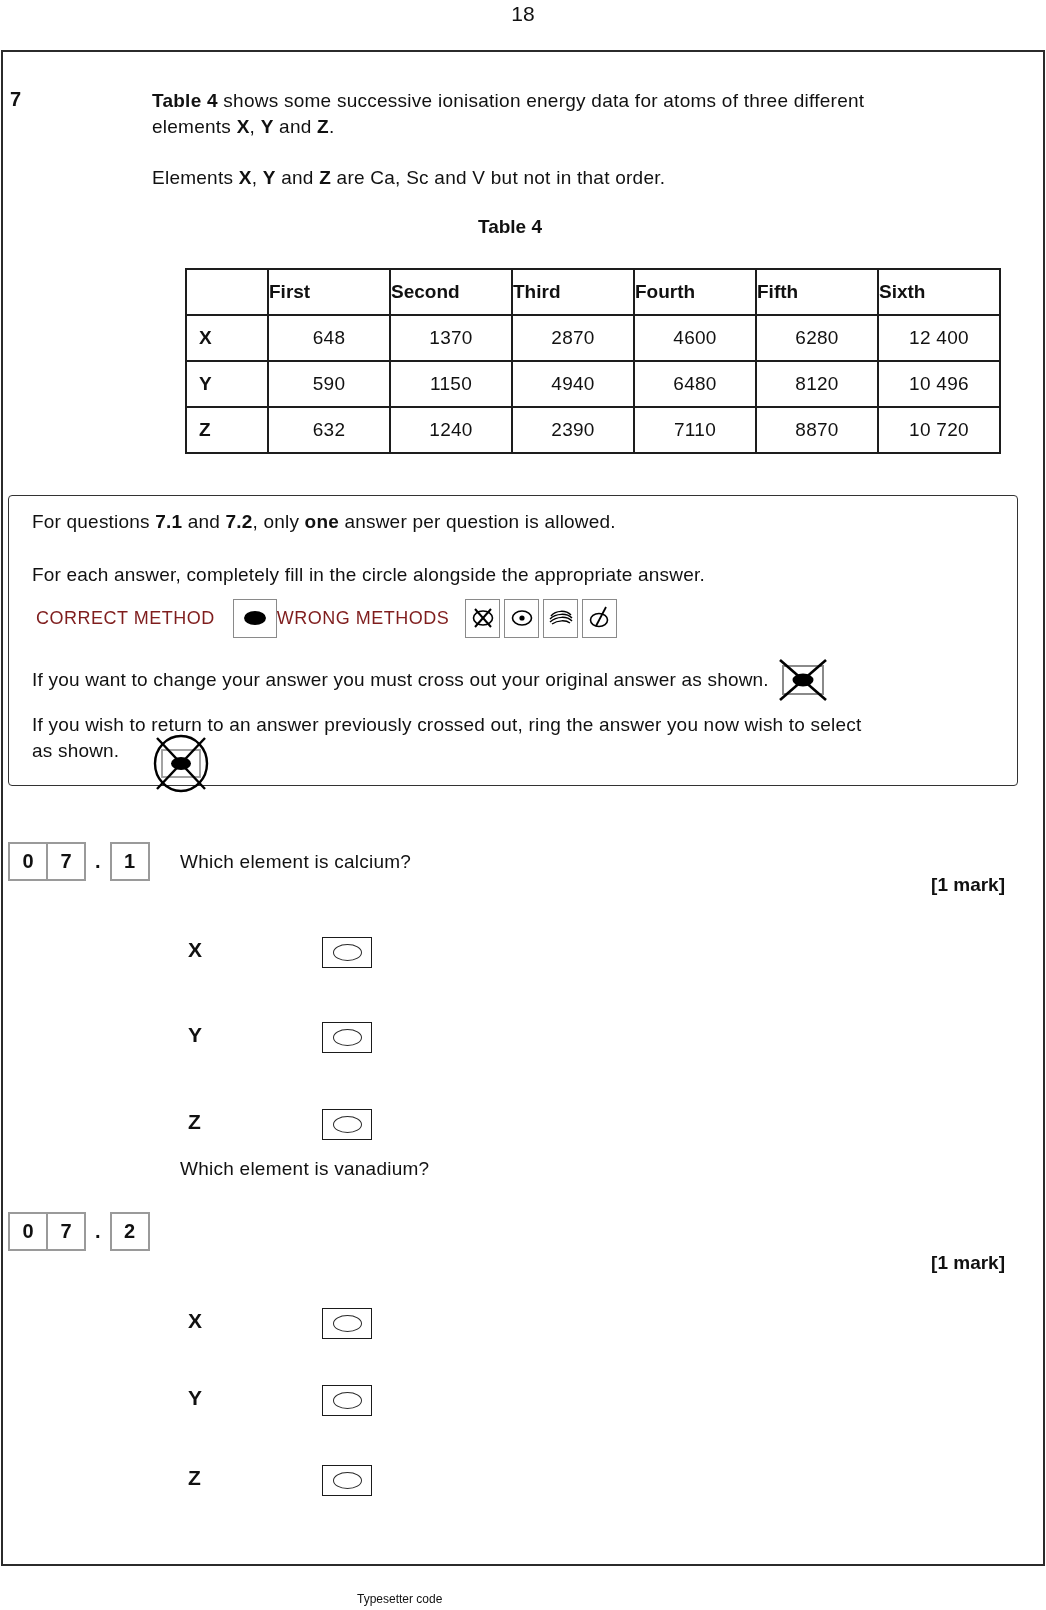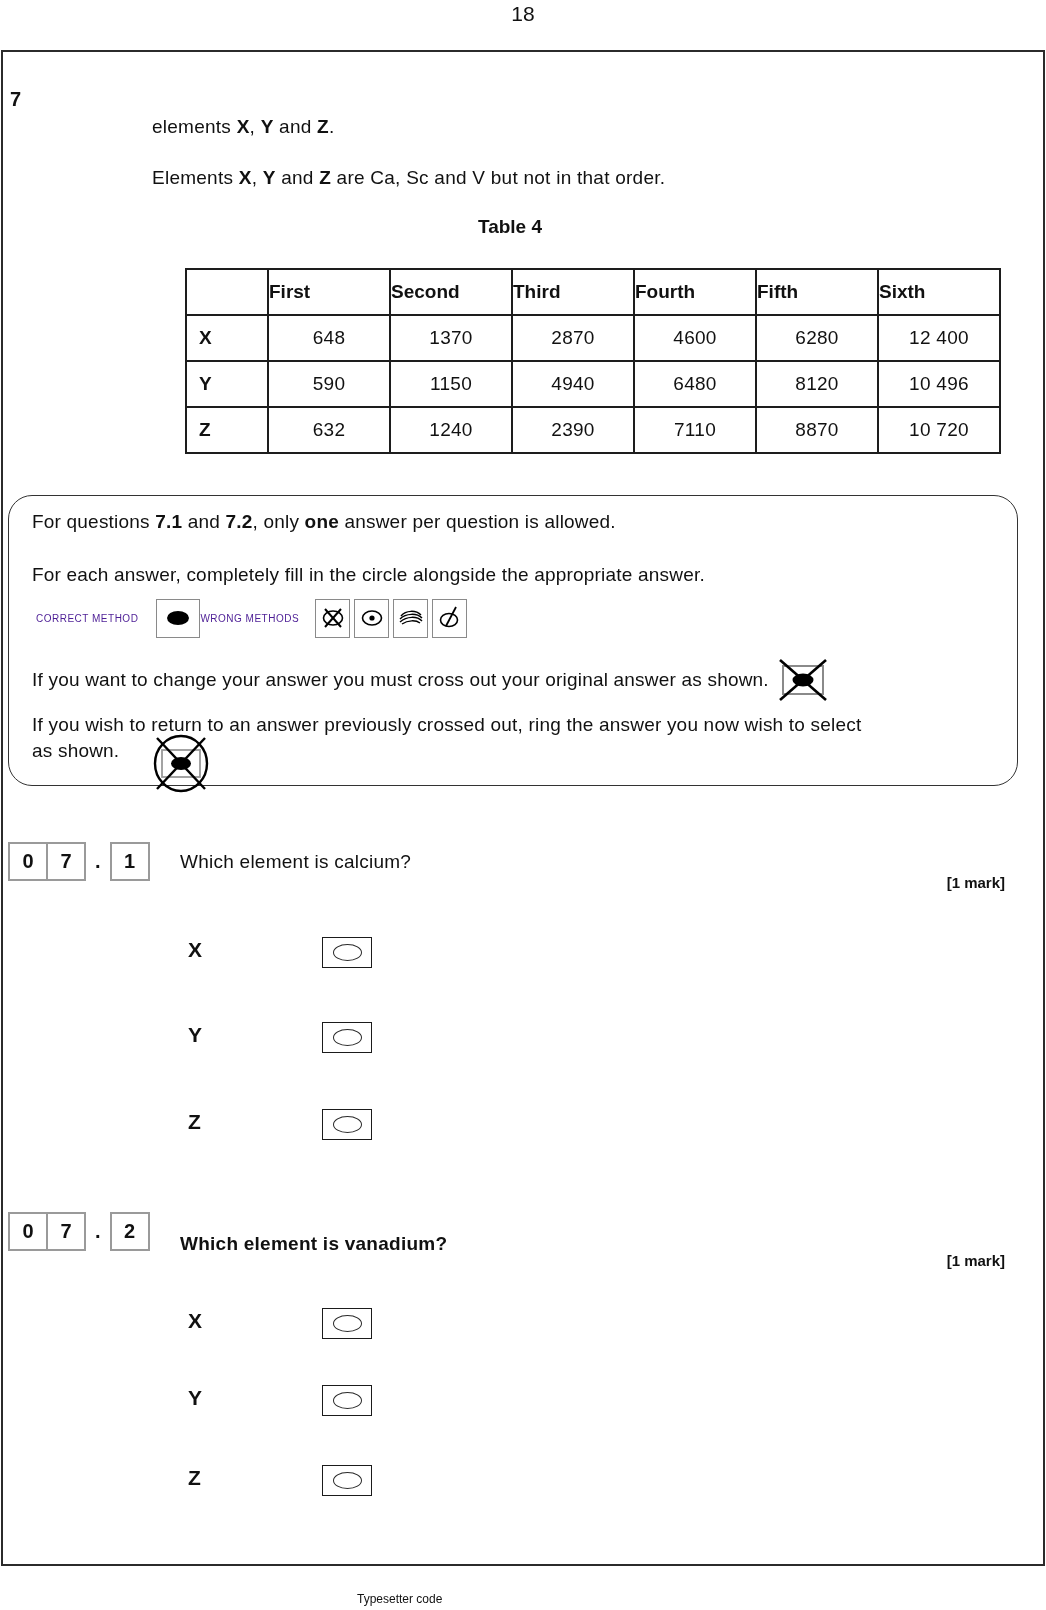"Table 4 shows some successive" div.abs { html: none -> <div><span>Table 4</span><span> shows some successive ionisation energy data for atoms of three different</span></div> }
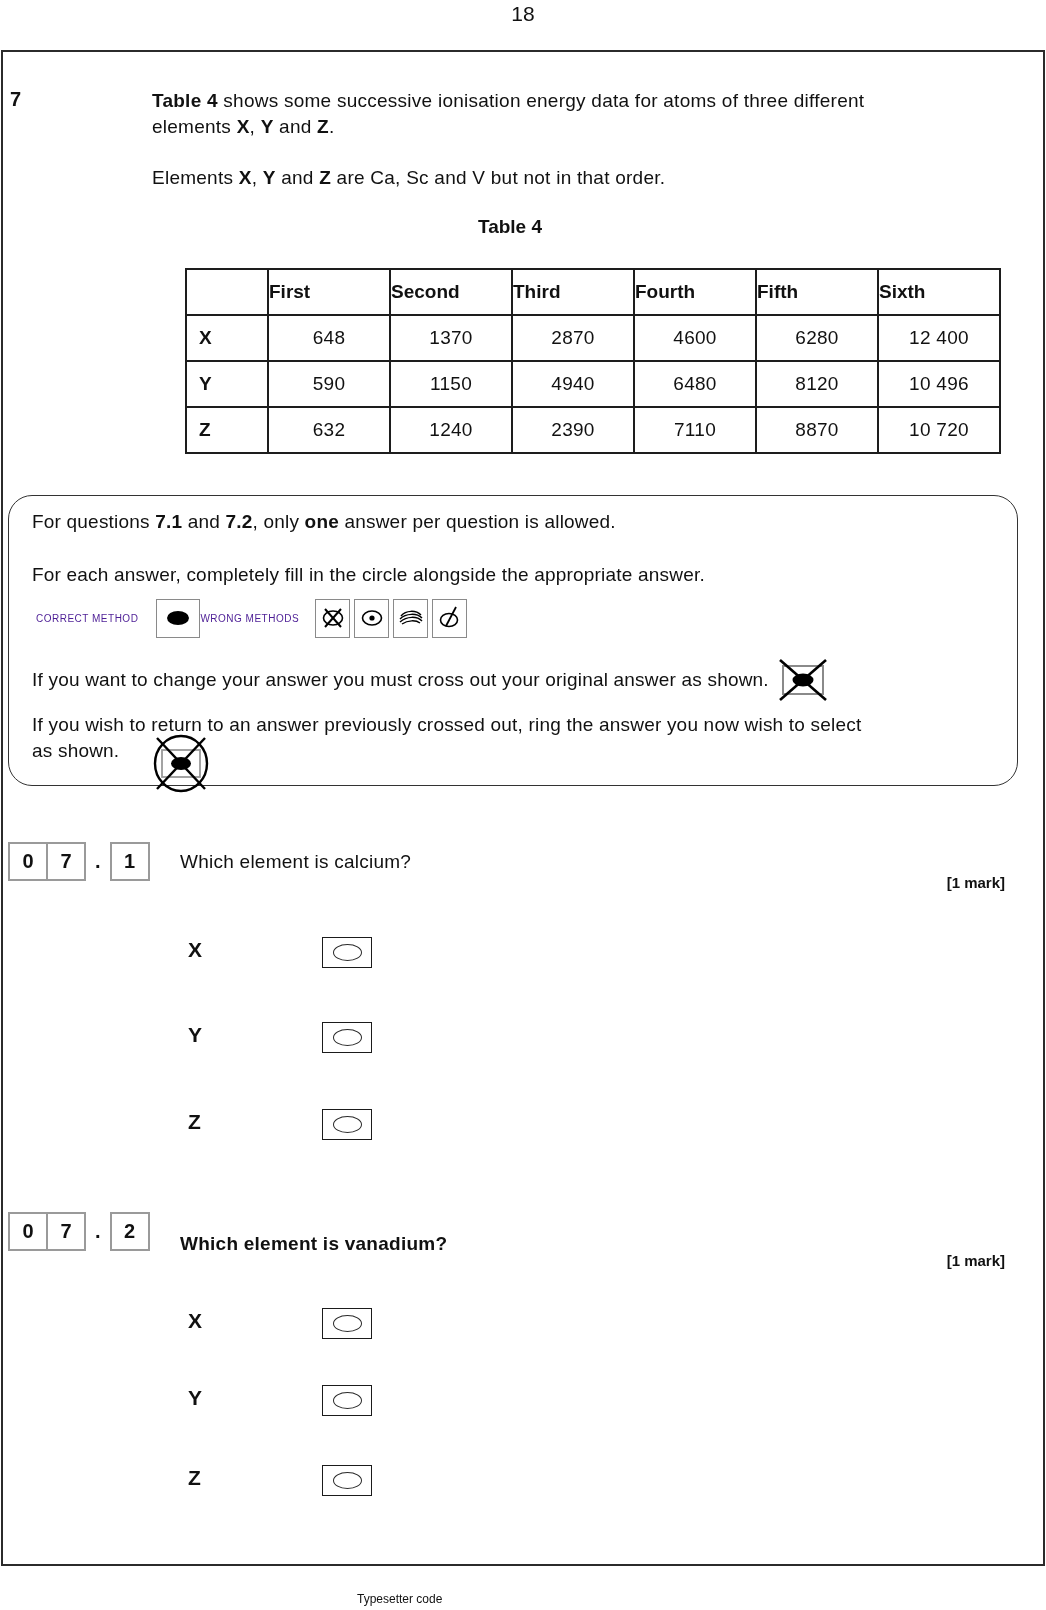"For questions 7.1 and 7.2," .instr-box { border-radius: 24px -> 4px }
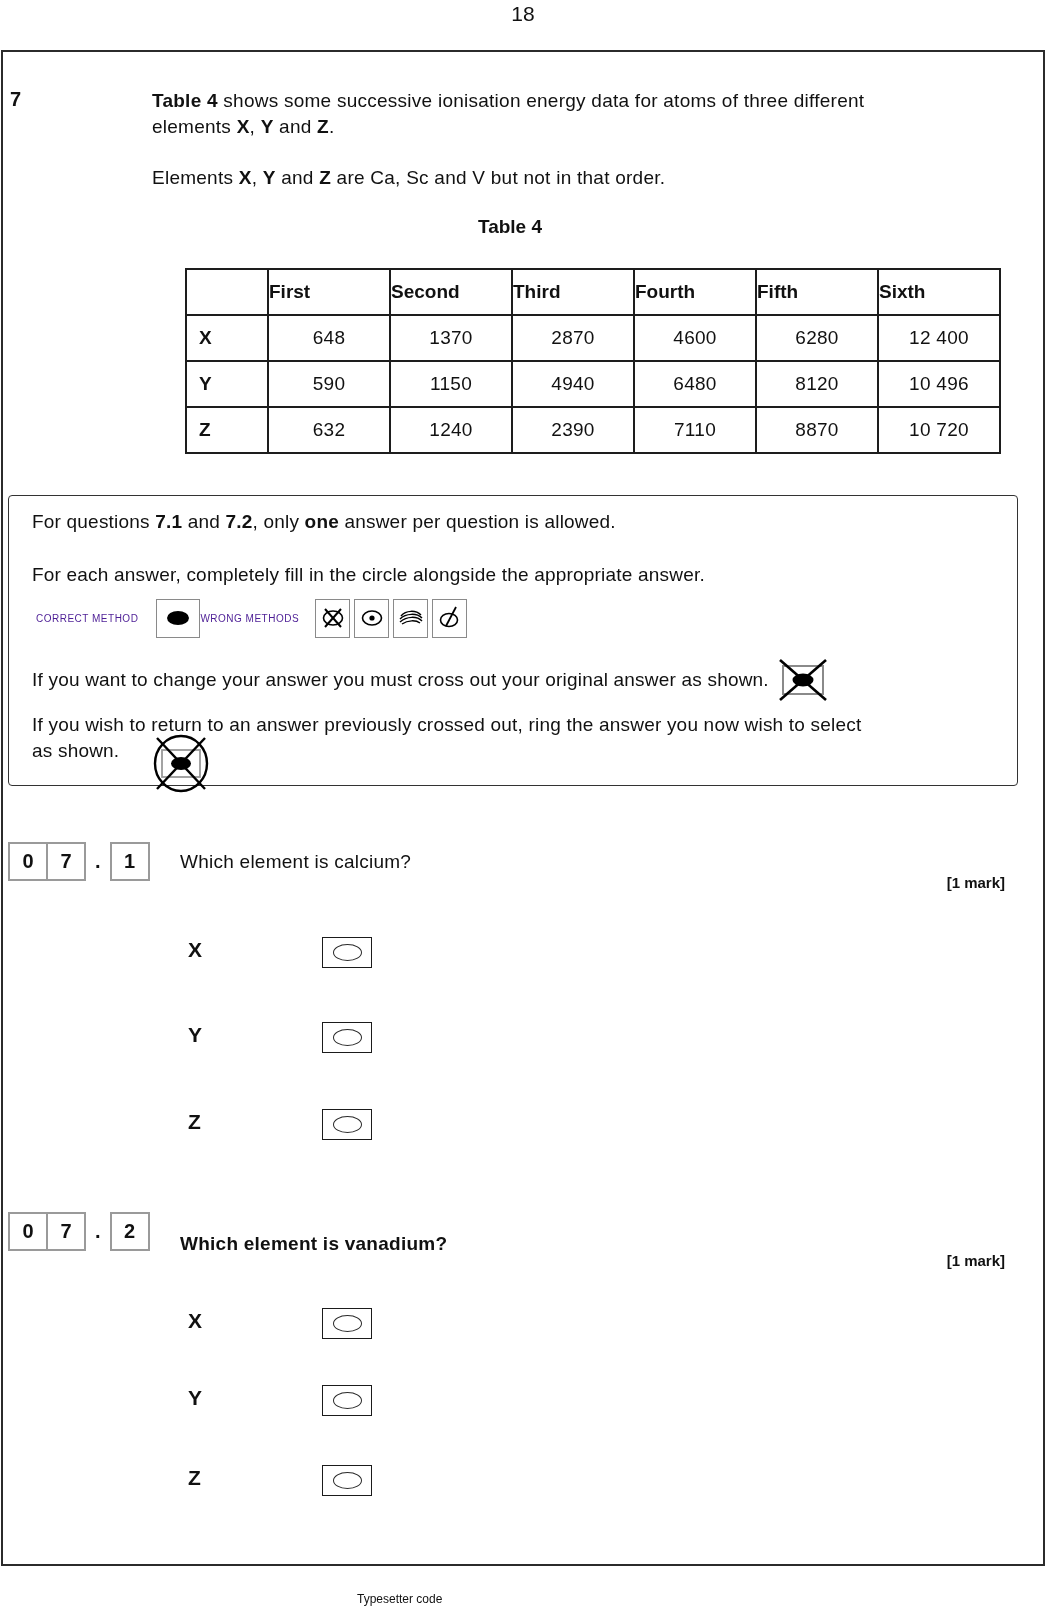"CORRECT METHOD" .method-label { color: #4c1d95 -> #7f1d1d; font-size: 10px -> 18px }
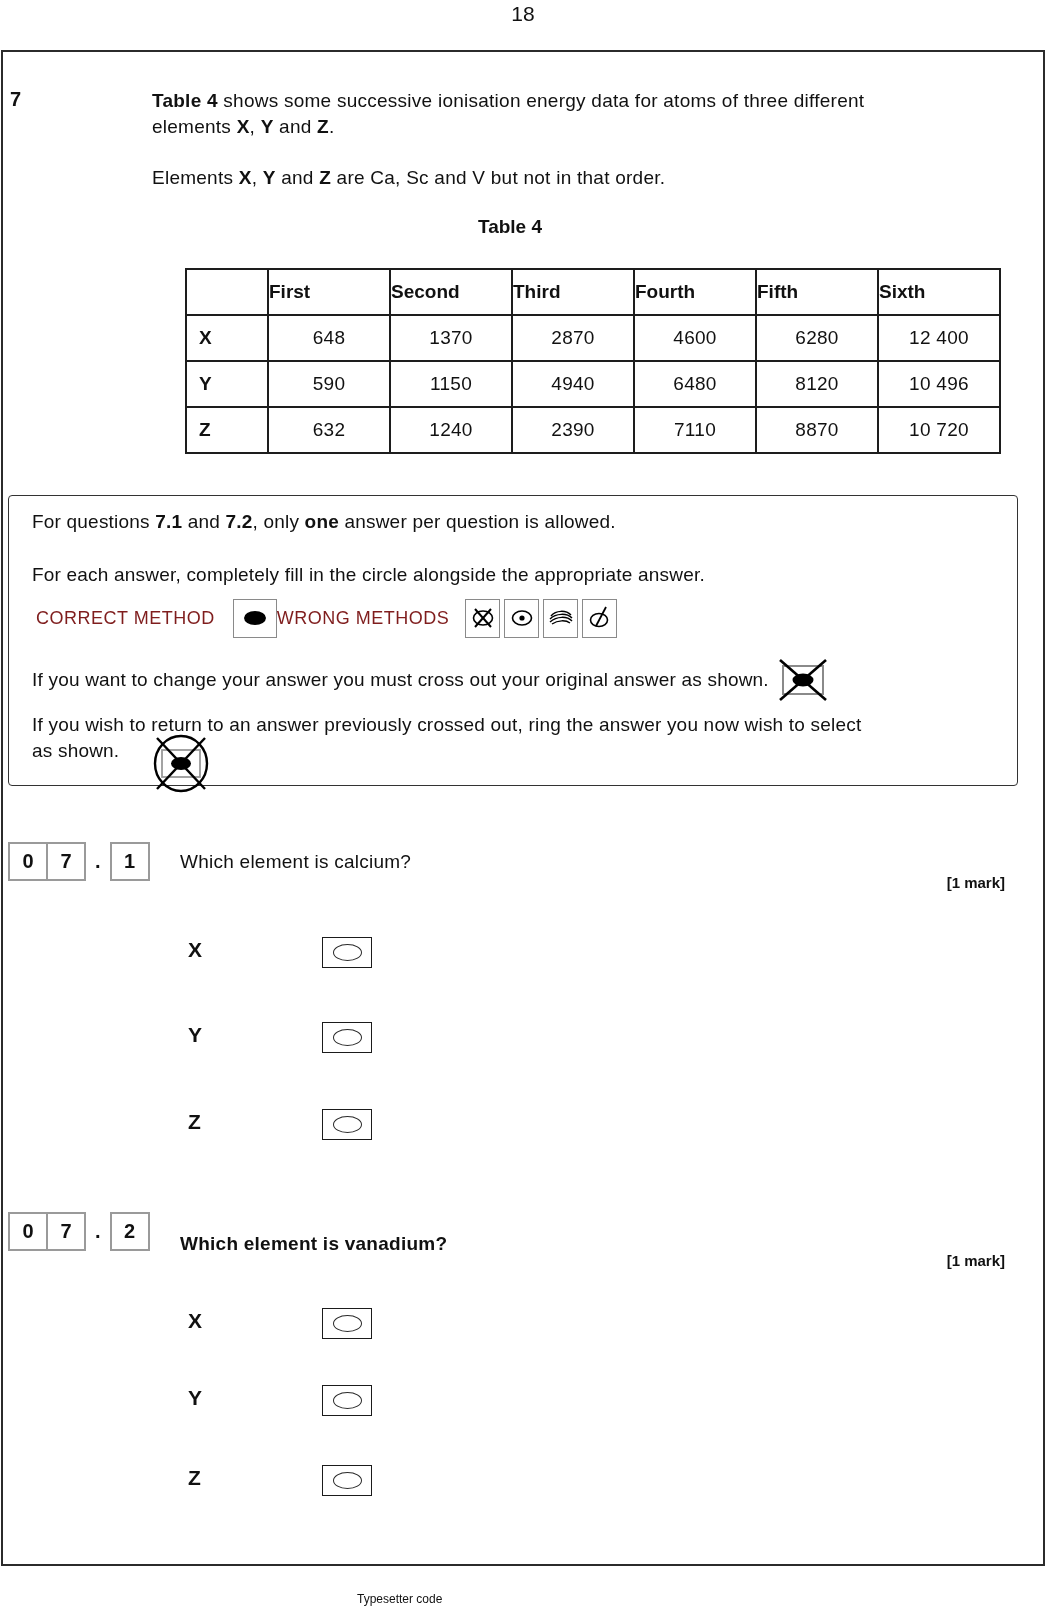"[1 mark]" .marks { font-size: 15px -> 19px }
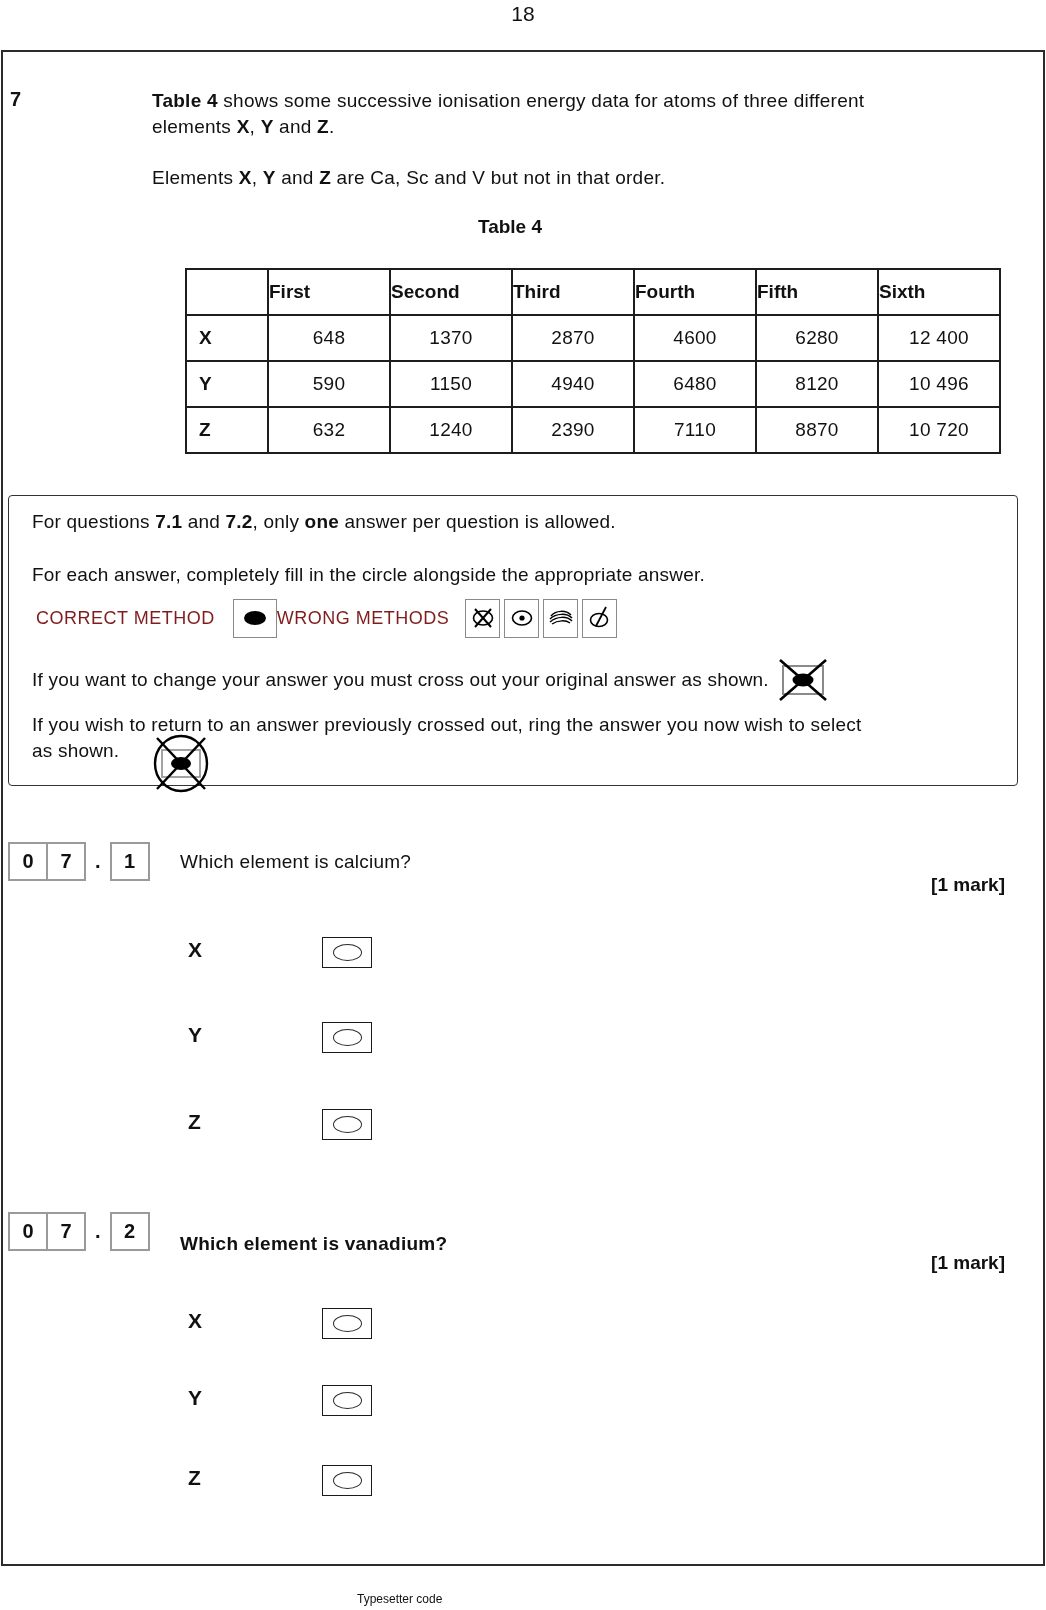"Which element is vanadium?" .q2-text { font-weight: bold -> none; top: 1233px -> 1158px }
